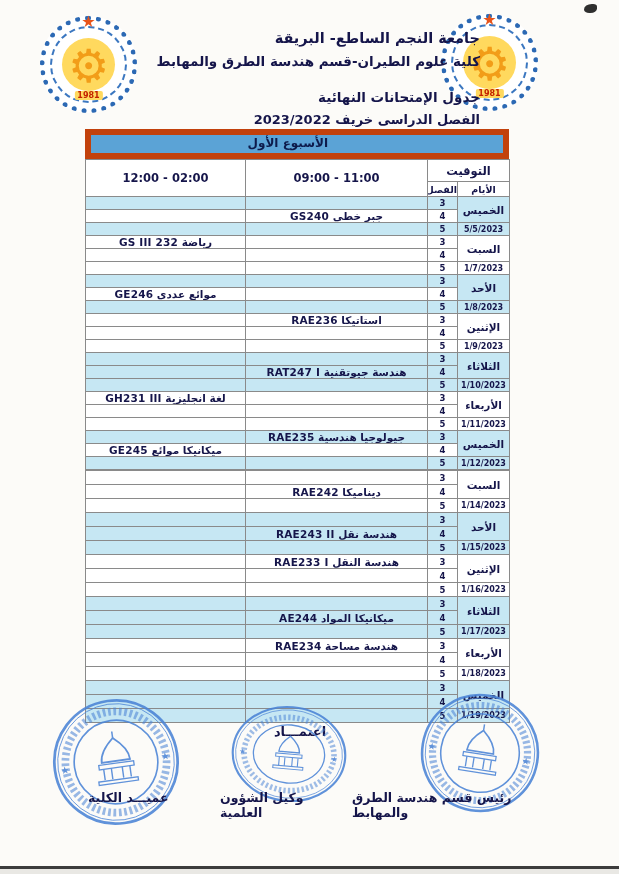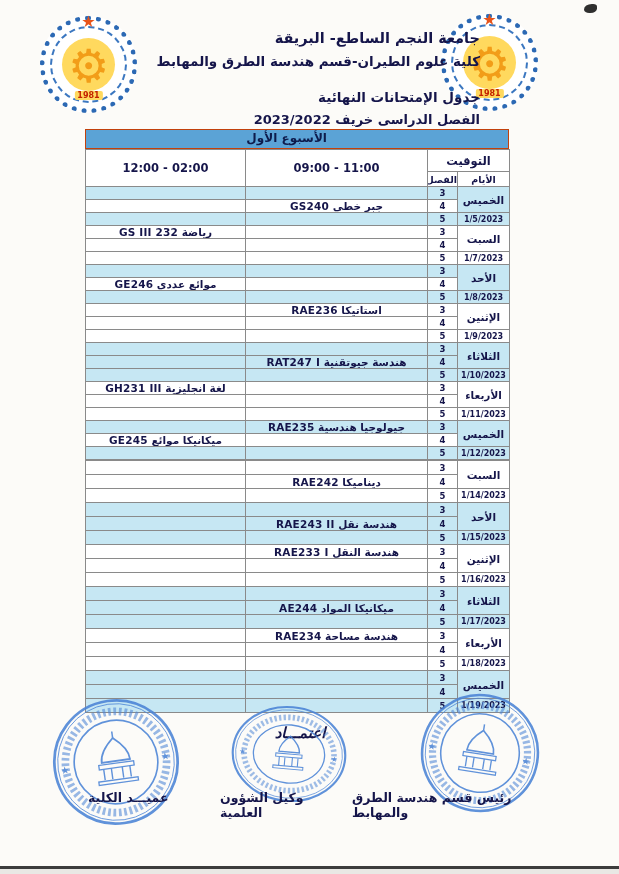"الأسبوع الأول" .week-band { border: 1px solid #c2410c -> 6px solid #c2410c }
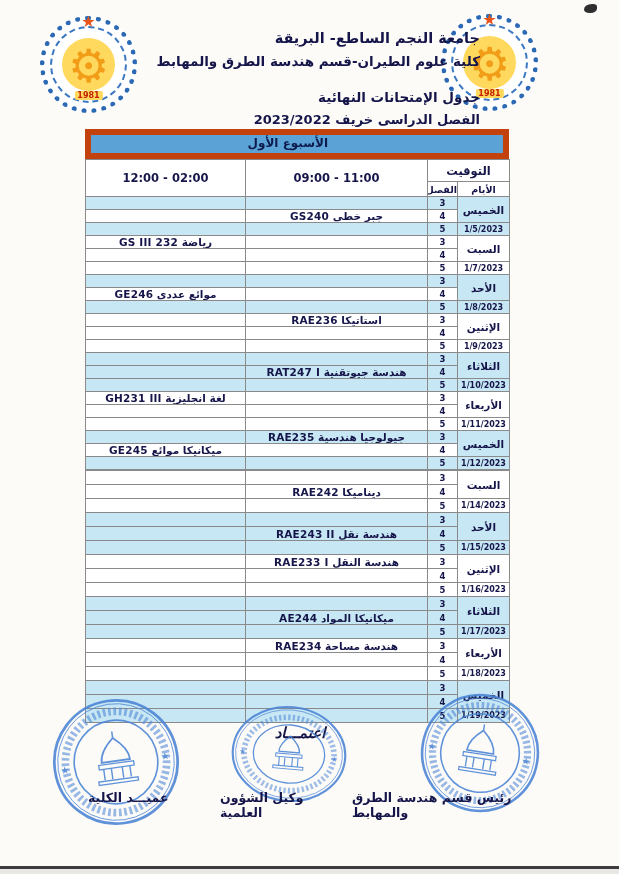"1/5/2023" td.day-date { text: 1/5/2023 -> 5/5/2023 }
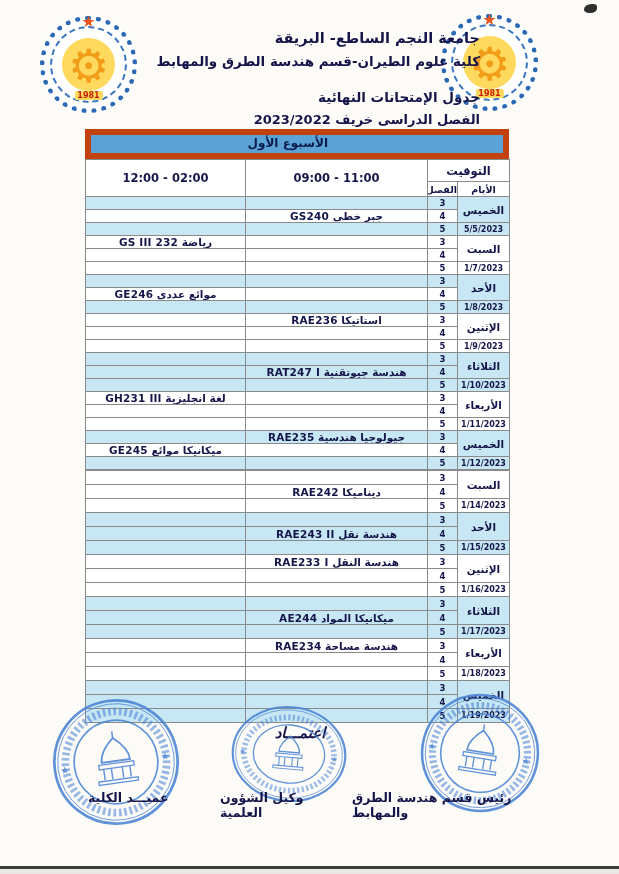"اعتمـــاد" .approval { font-size: 15px -> 13px; font-style: italic -> none }
